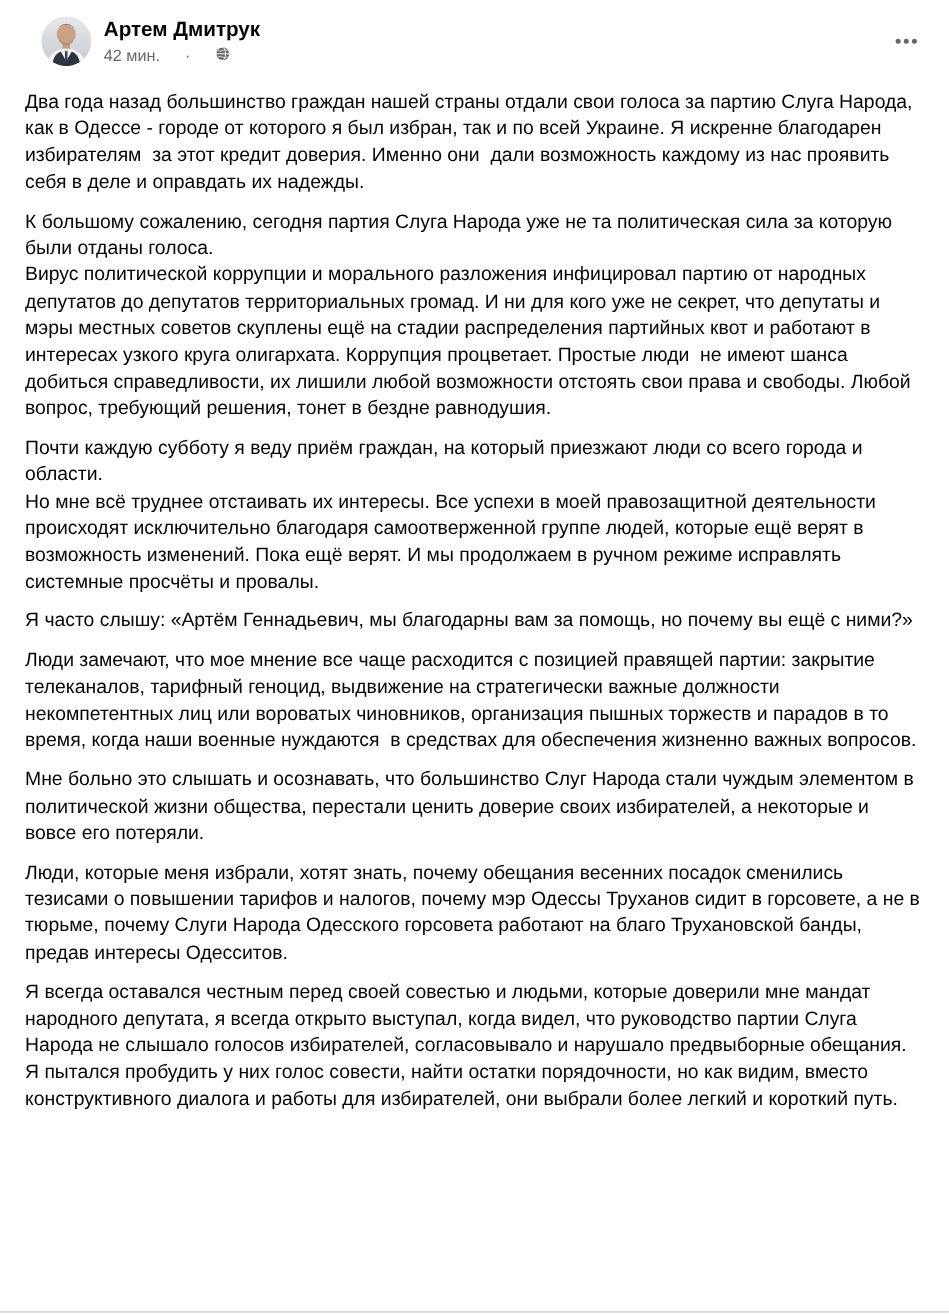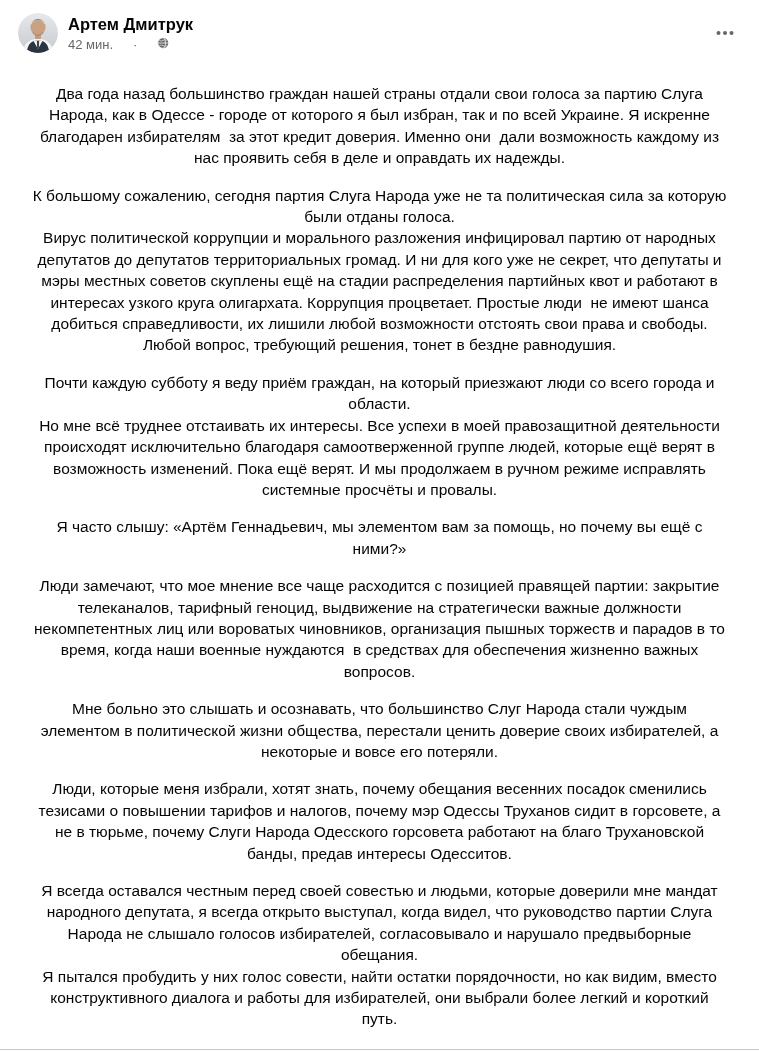"Артем Дмитрук" .post-header { margin-left: none -> 15px }
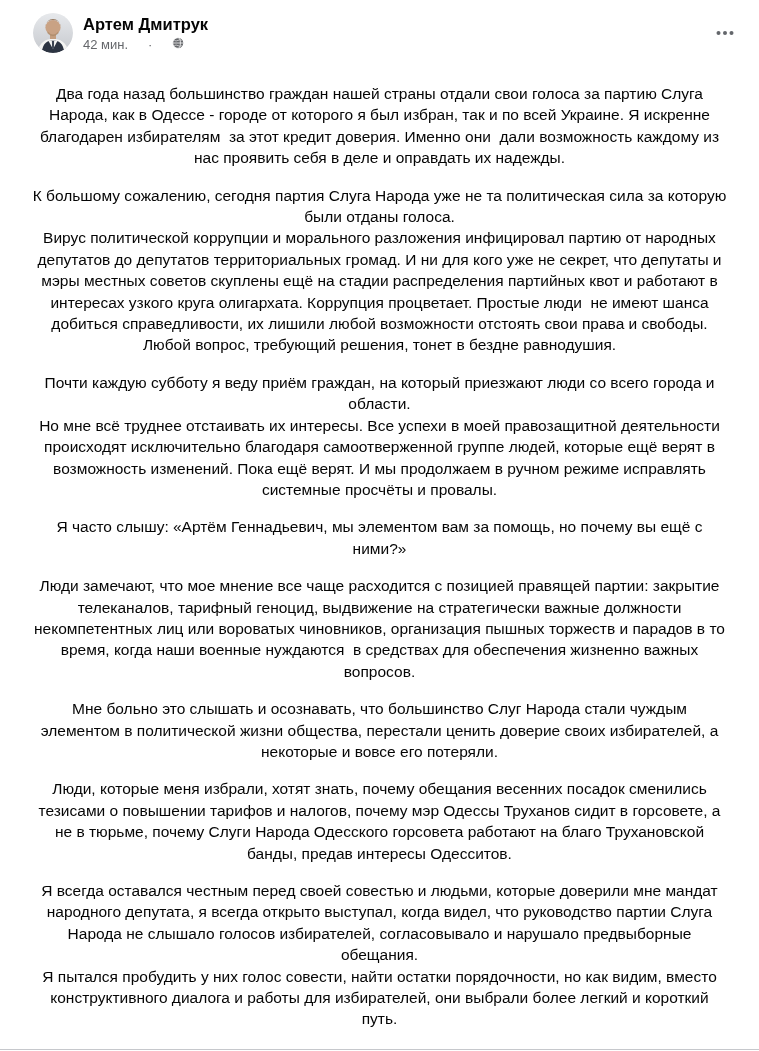"Два года назад большинство граждан" .post-body p { margin: 16px -> 4px; text-align: center -> none }
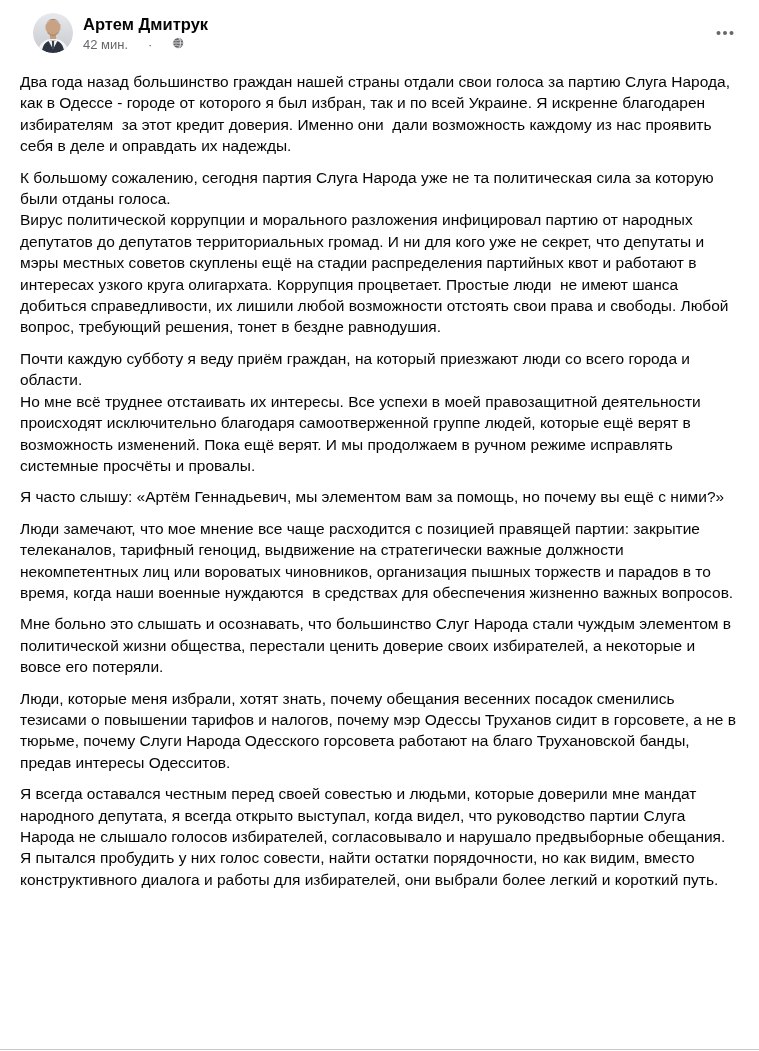"Я часто слышу: «Артём Геннадьевич," p { text: элементом -> благодарны }
